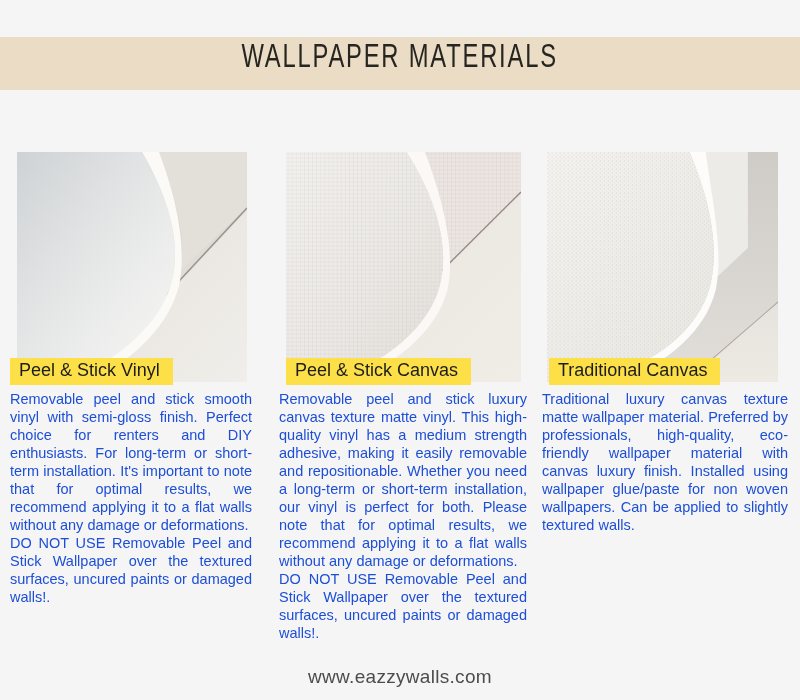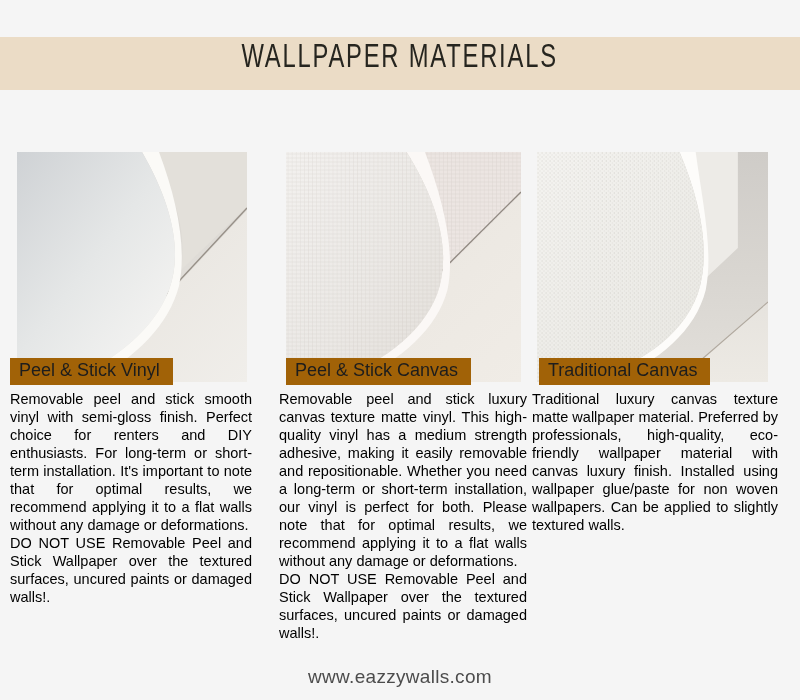"Peel & Stick Vinyl" .label { background: #a16207 -> #fde047 }
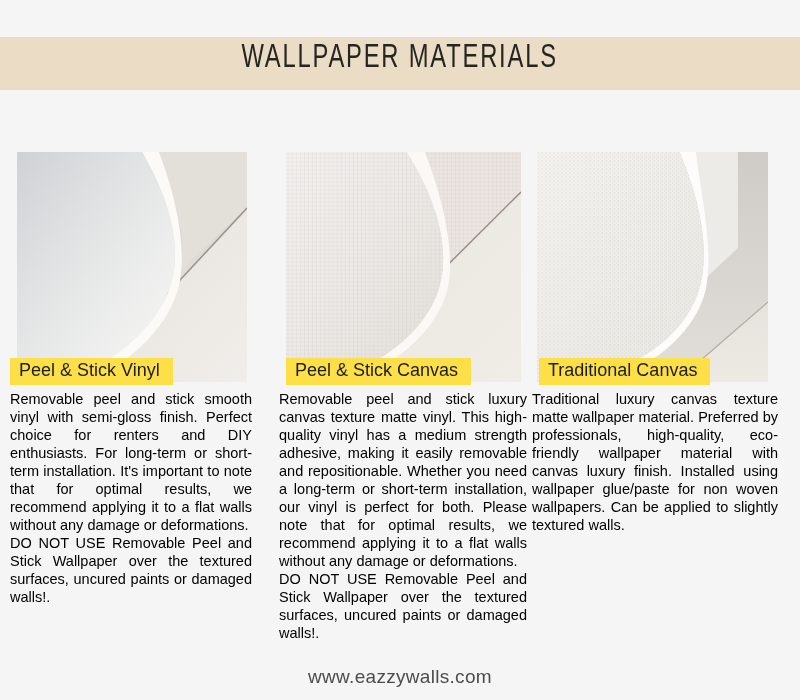"Peel & Stick Canvas" .col-2 { margin-right: 5px -> 15px }
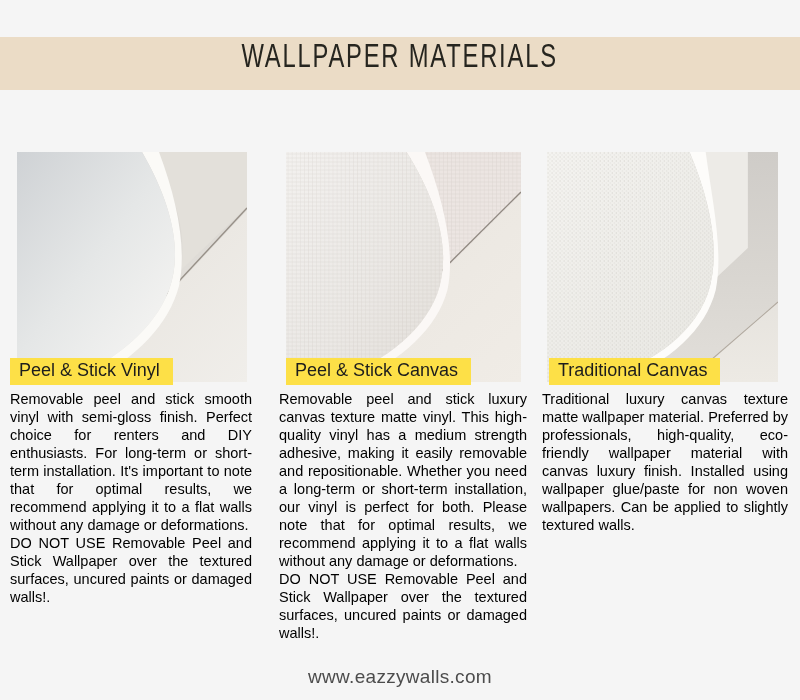"Removable peel and stick smooth" .desc { color: #000000 -> #1d4ed8 }
